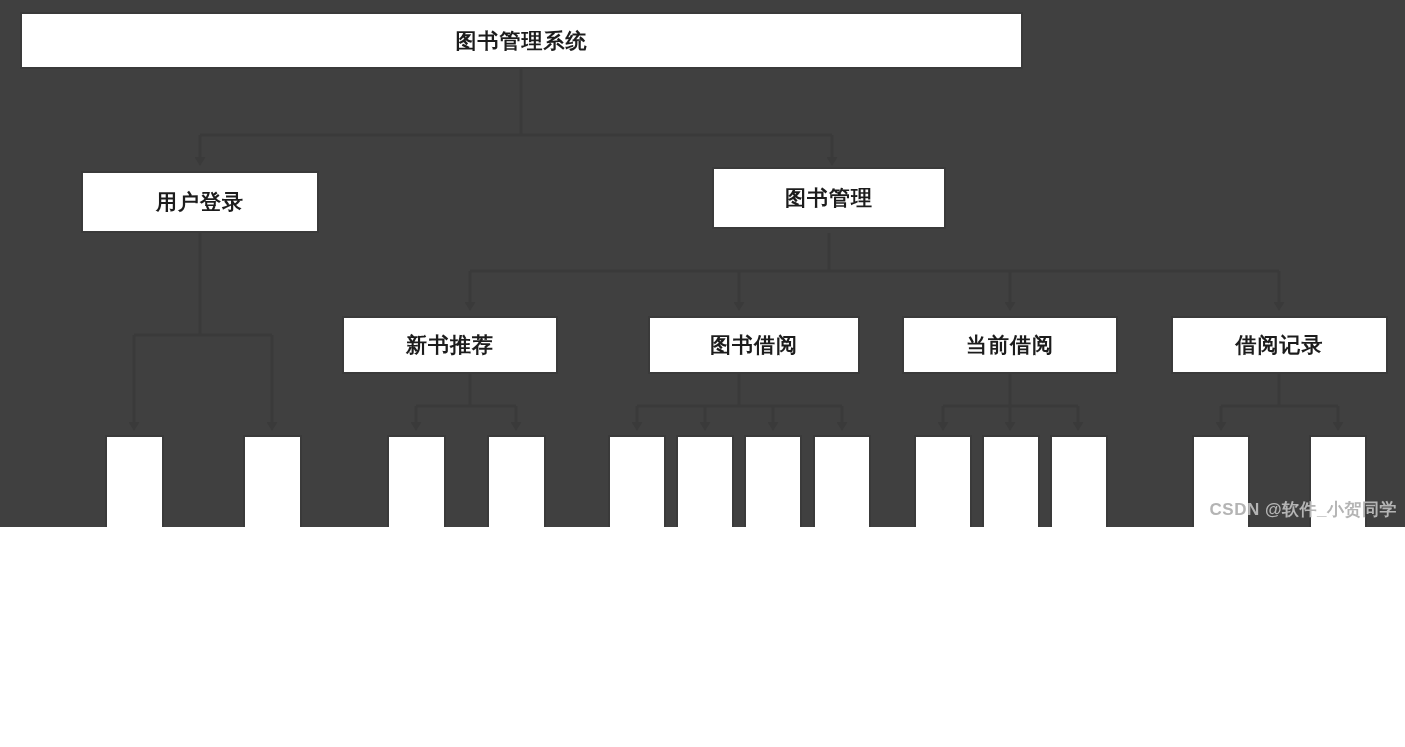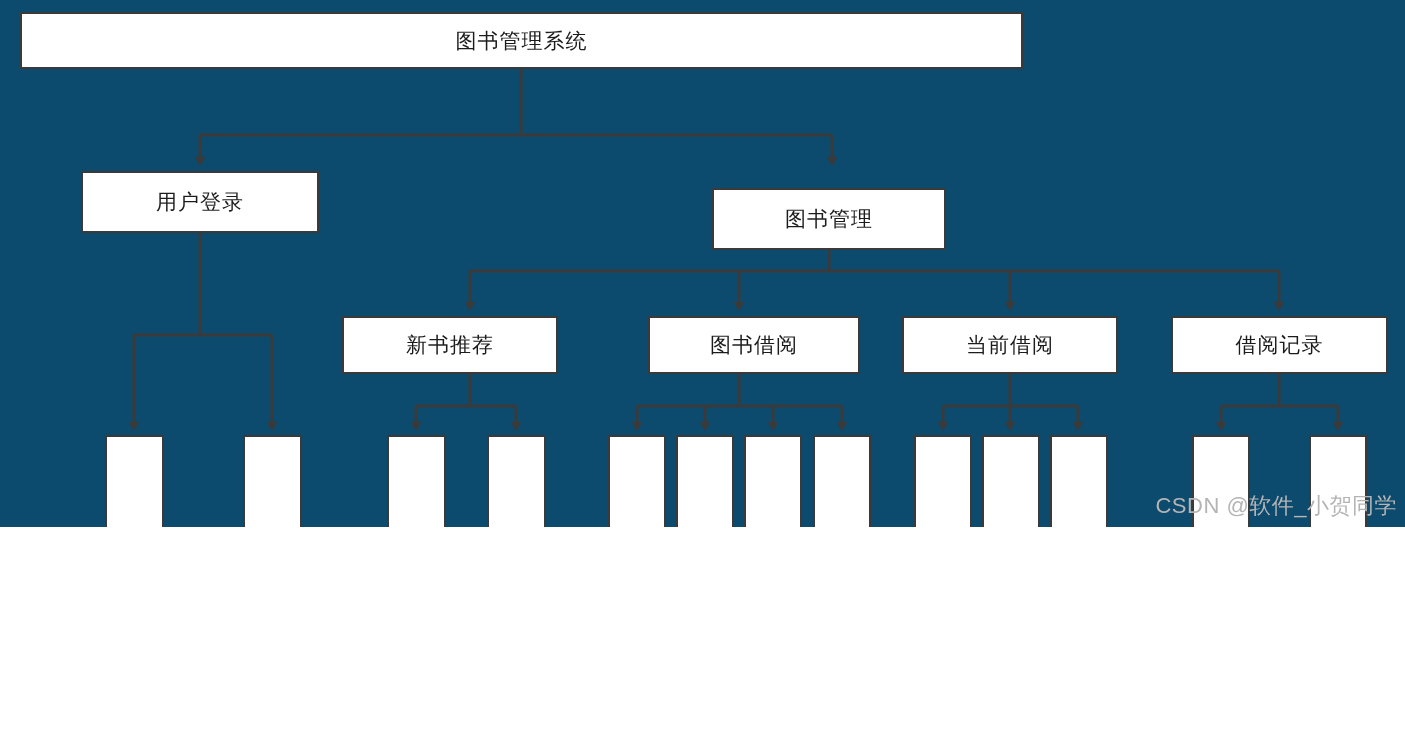"图书管理系统" #canvas { background: #0c4a6e -> #404040; font-weight: none -> bold }
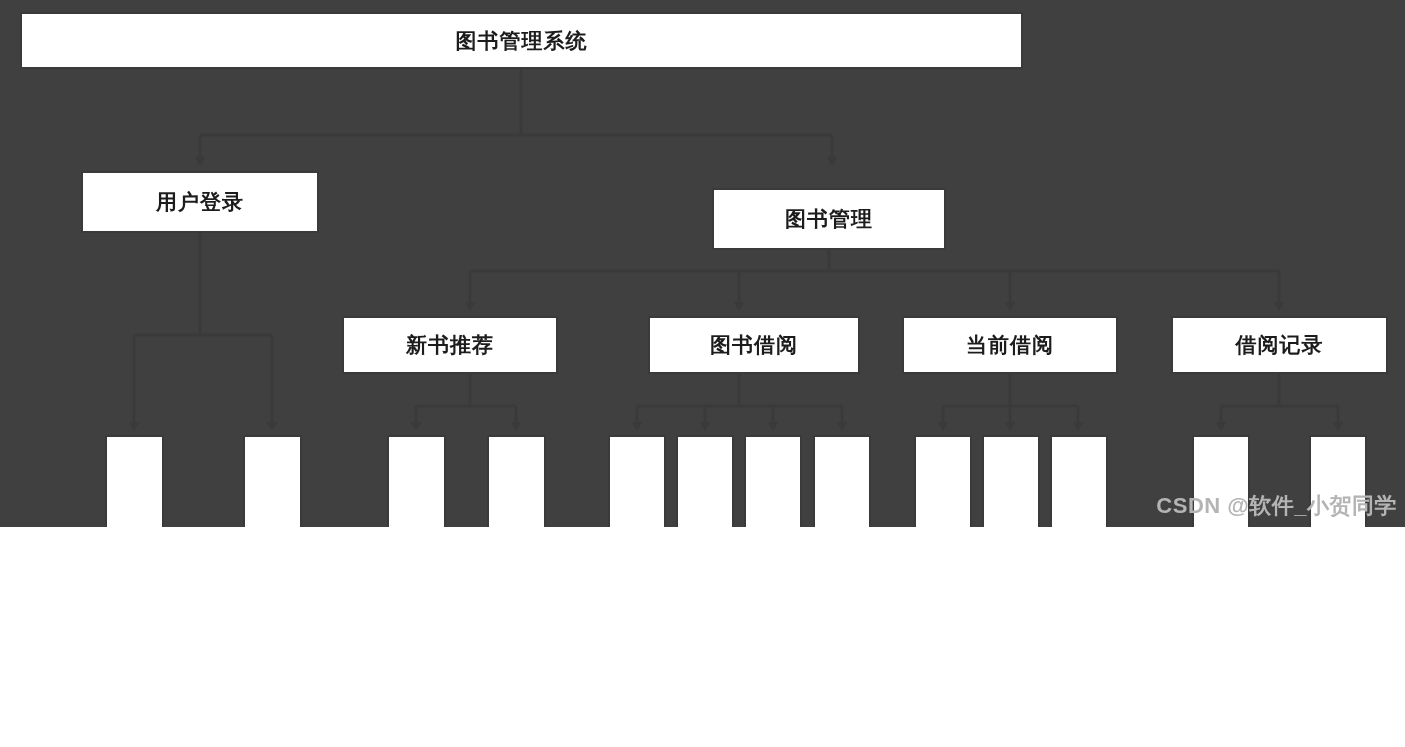"图书管理" div.node { top: 188px -> 167px }
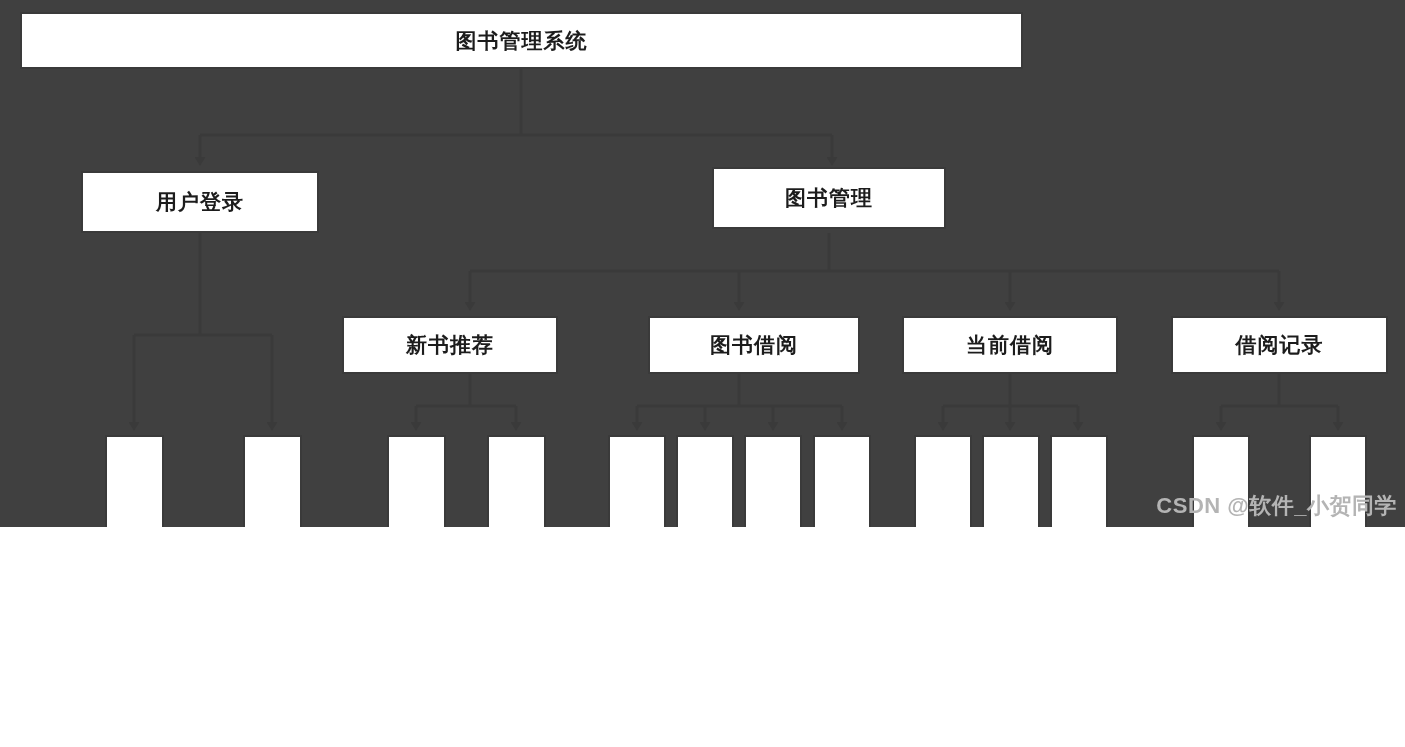"CSDN @软件_小贺同学" .watermark { font-size: 22px -> 17px }
